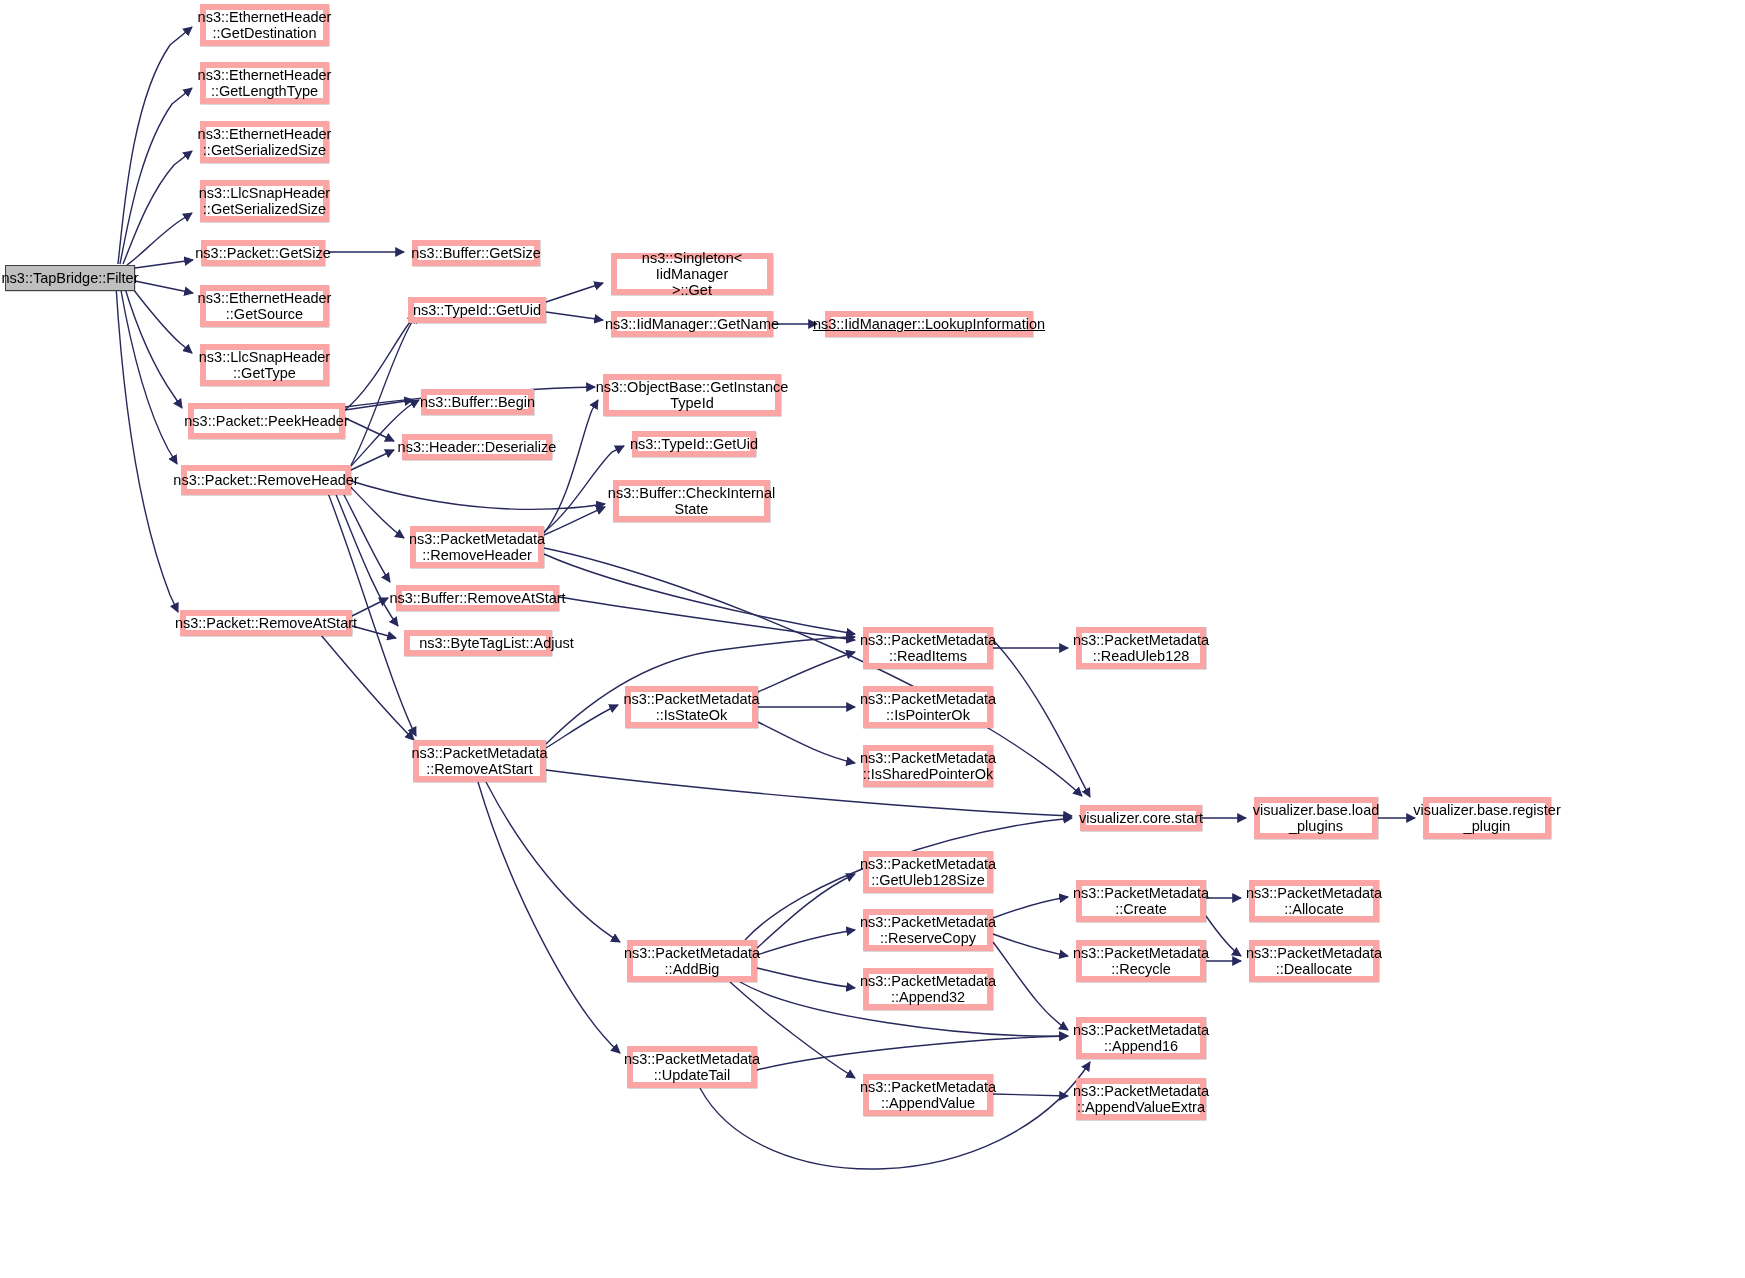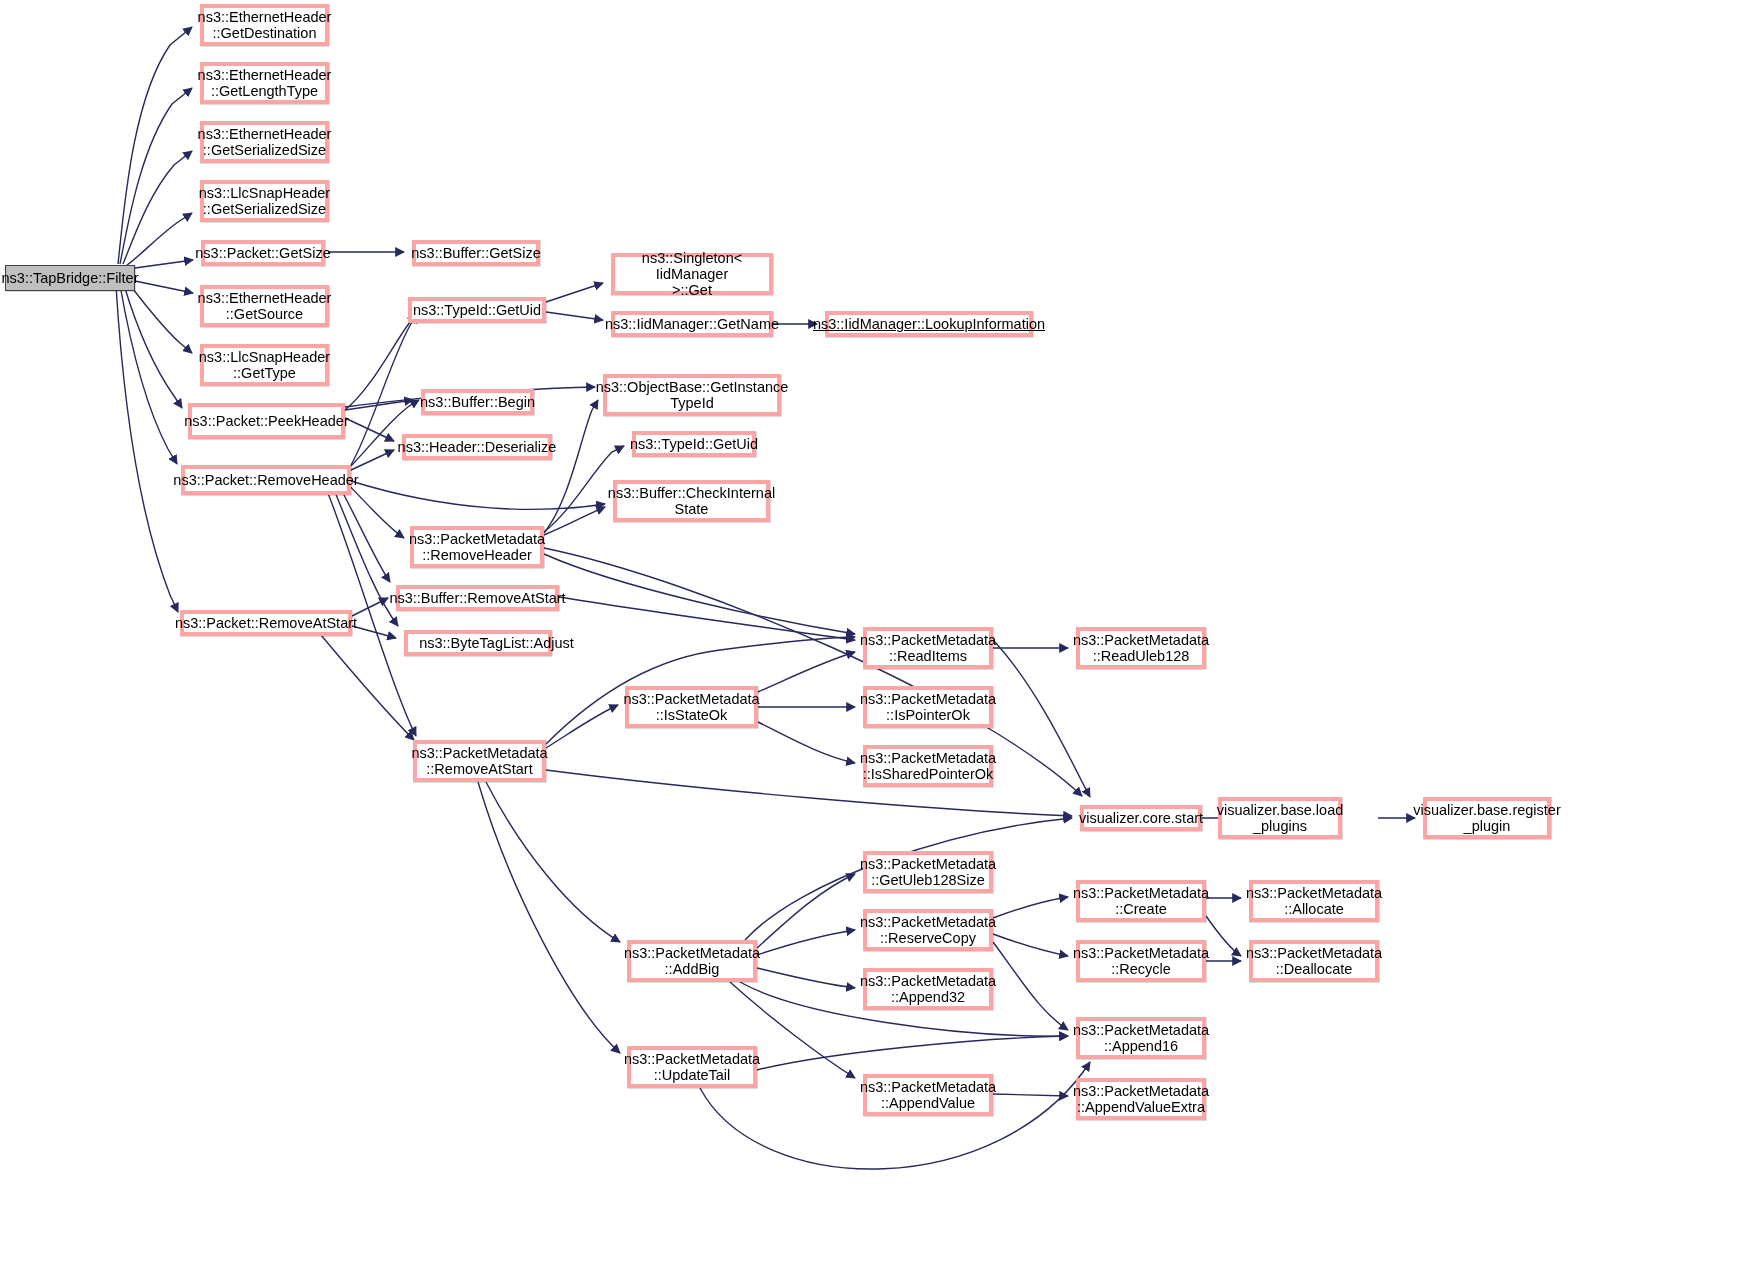"ns3::EthernetHeader" .node-box { border: 4px solid #fca5a5 -> 6px solid #fca5a5 }
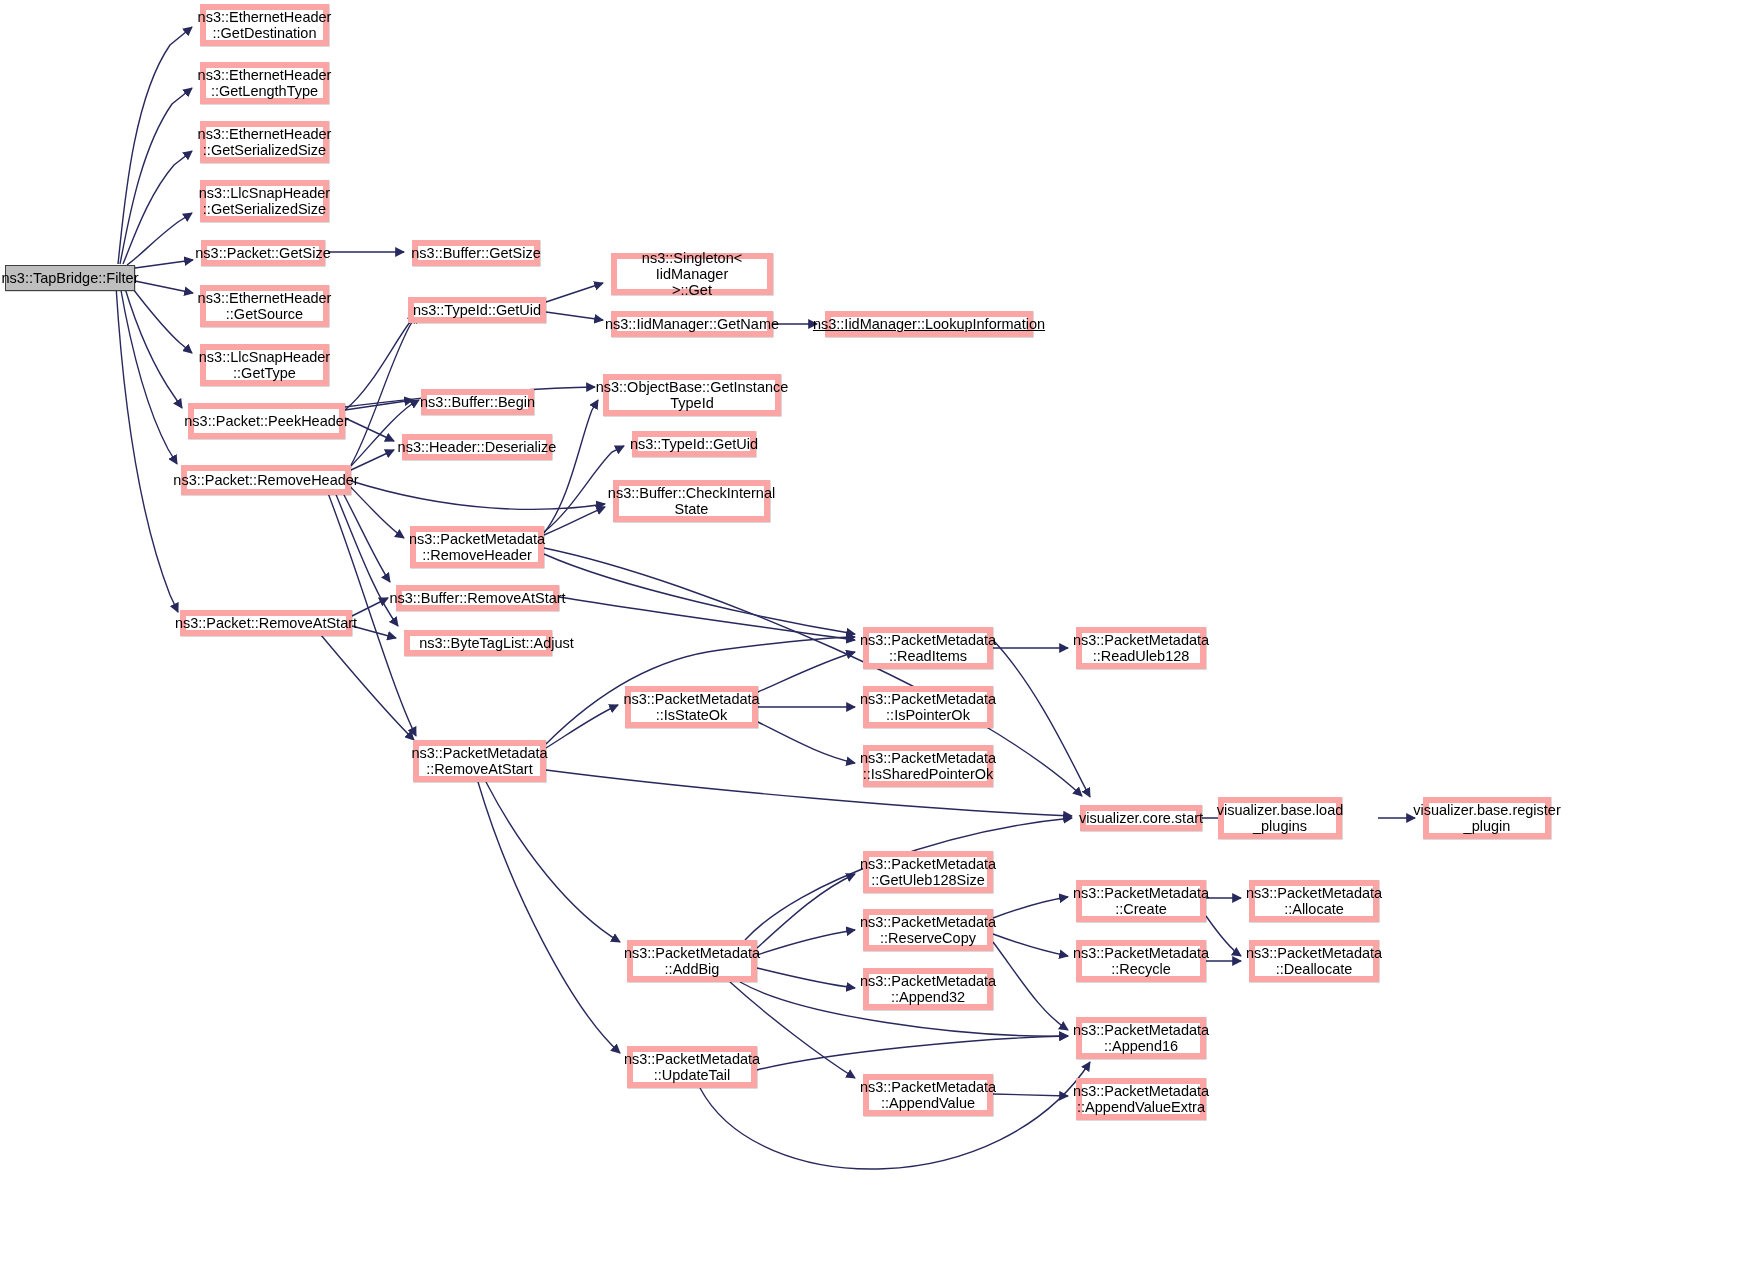"visualizer.base.load" div.node-box { left: 1218px -> 1254px }
